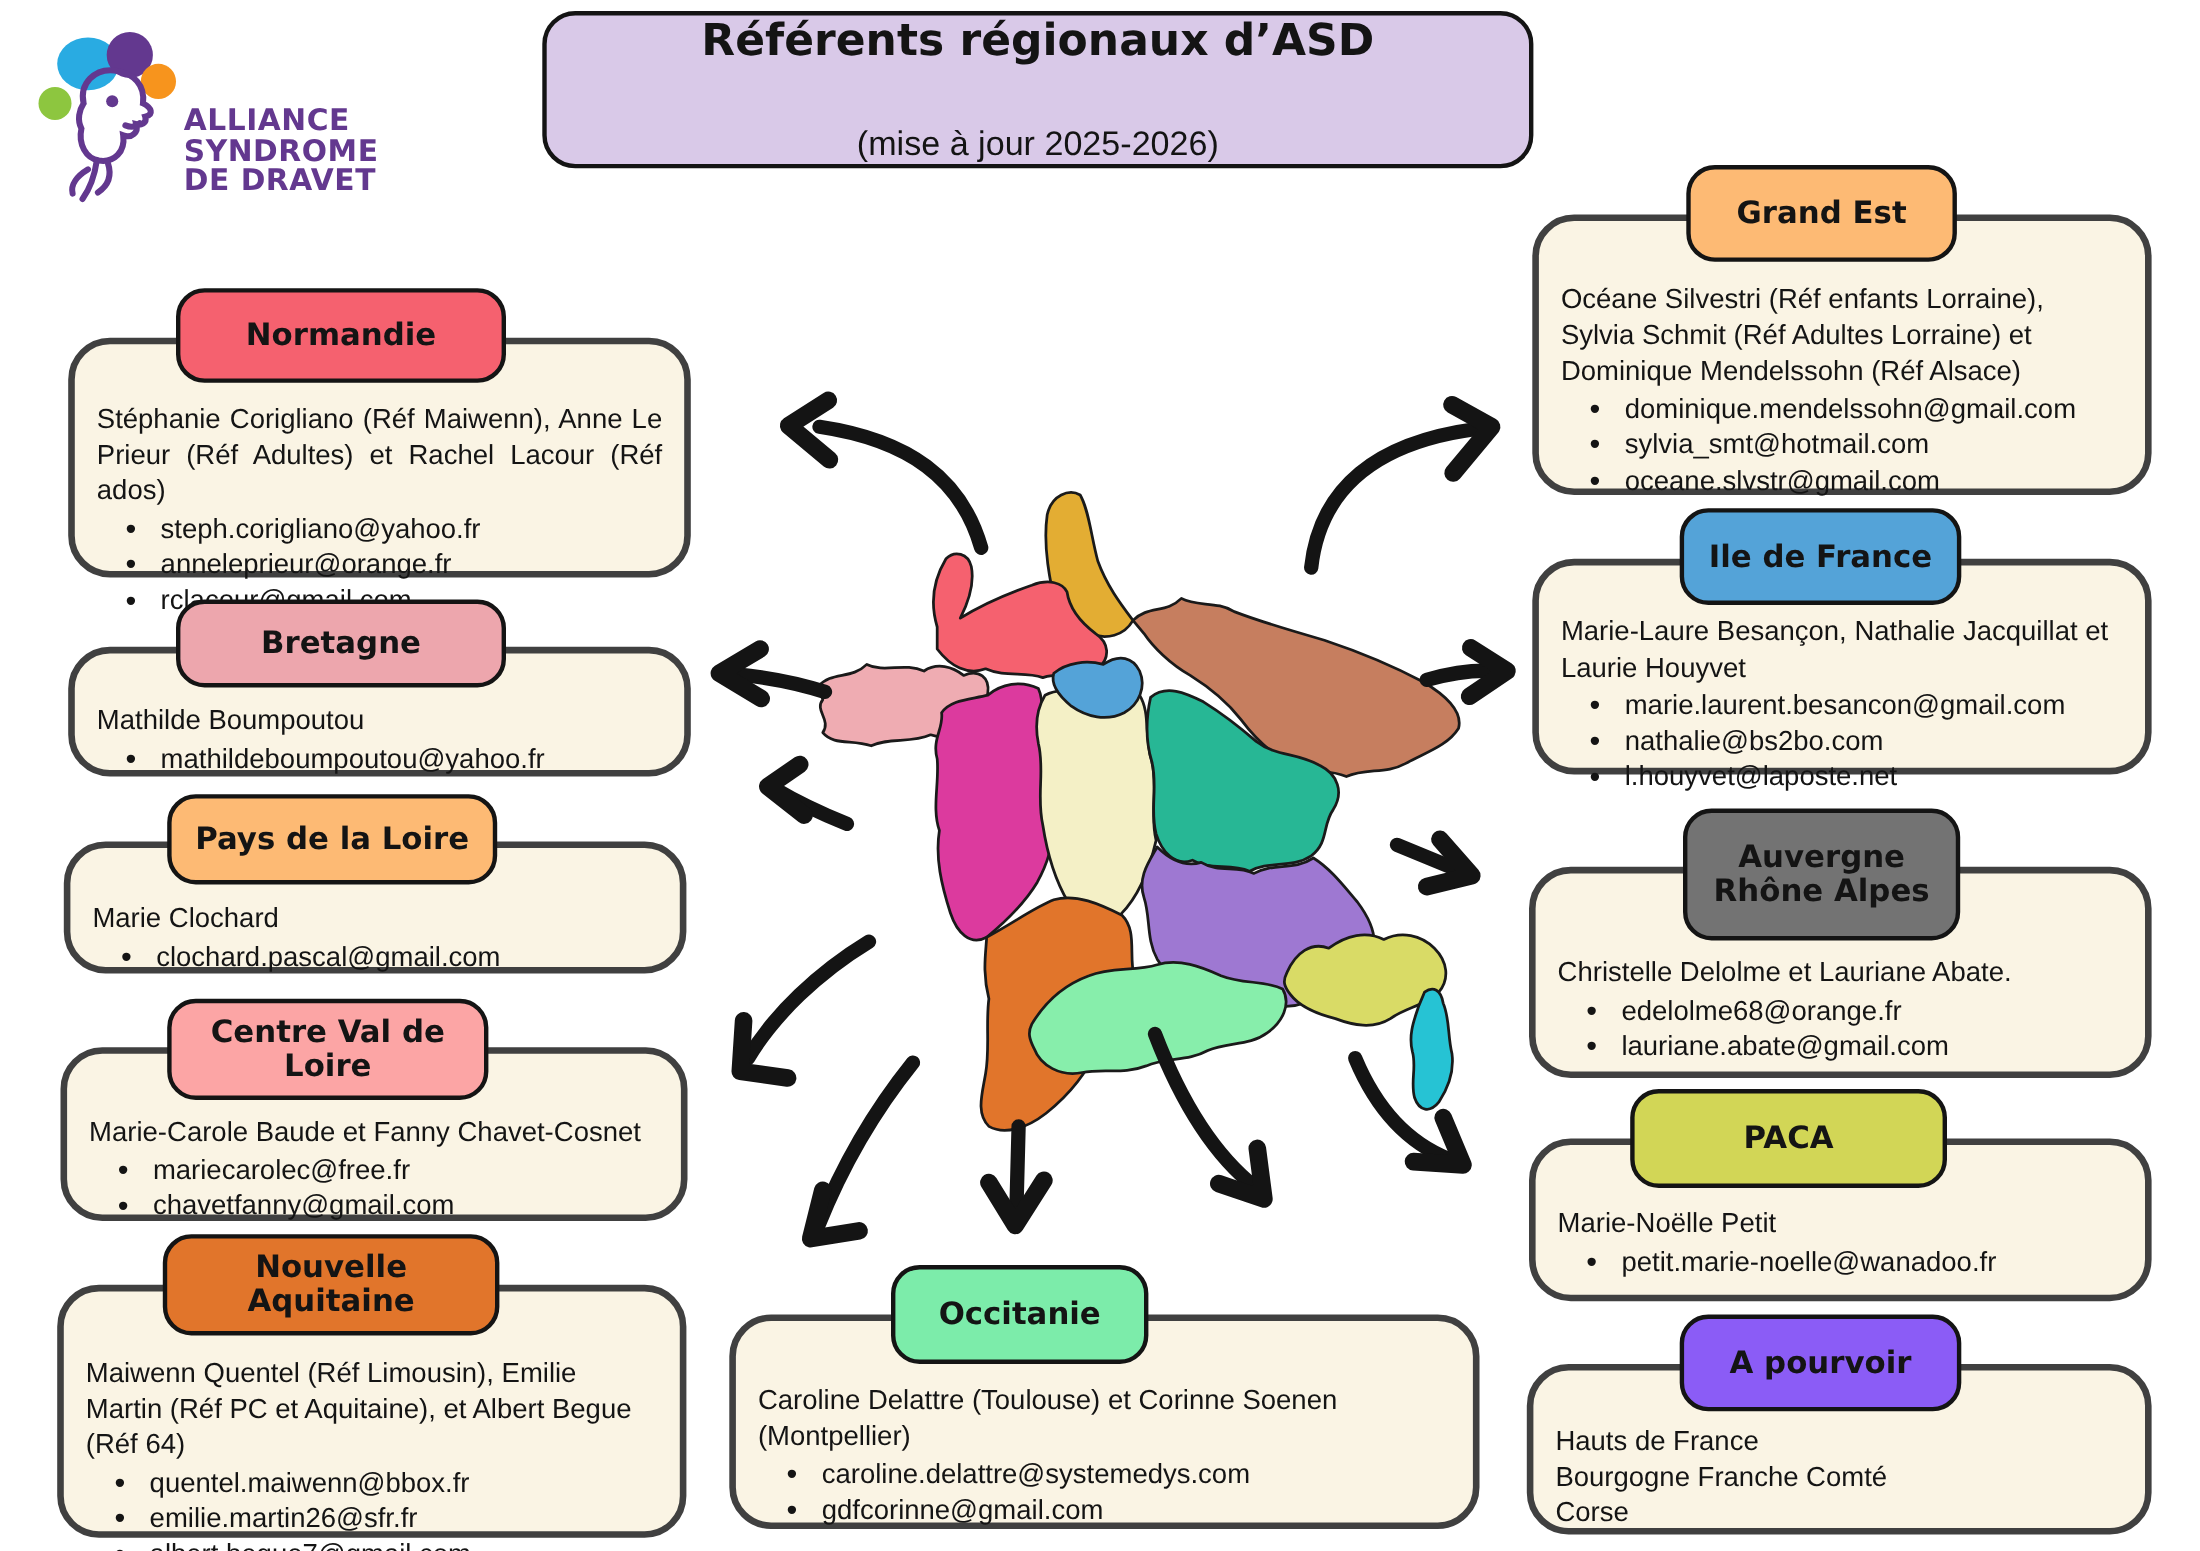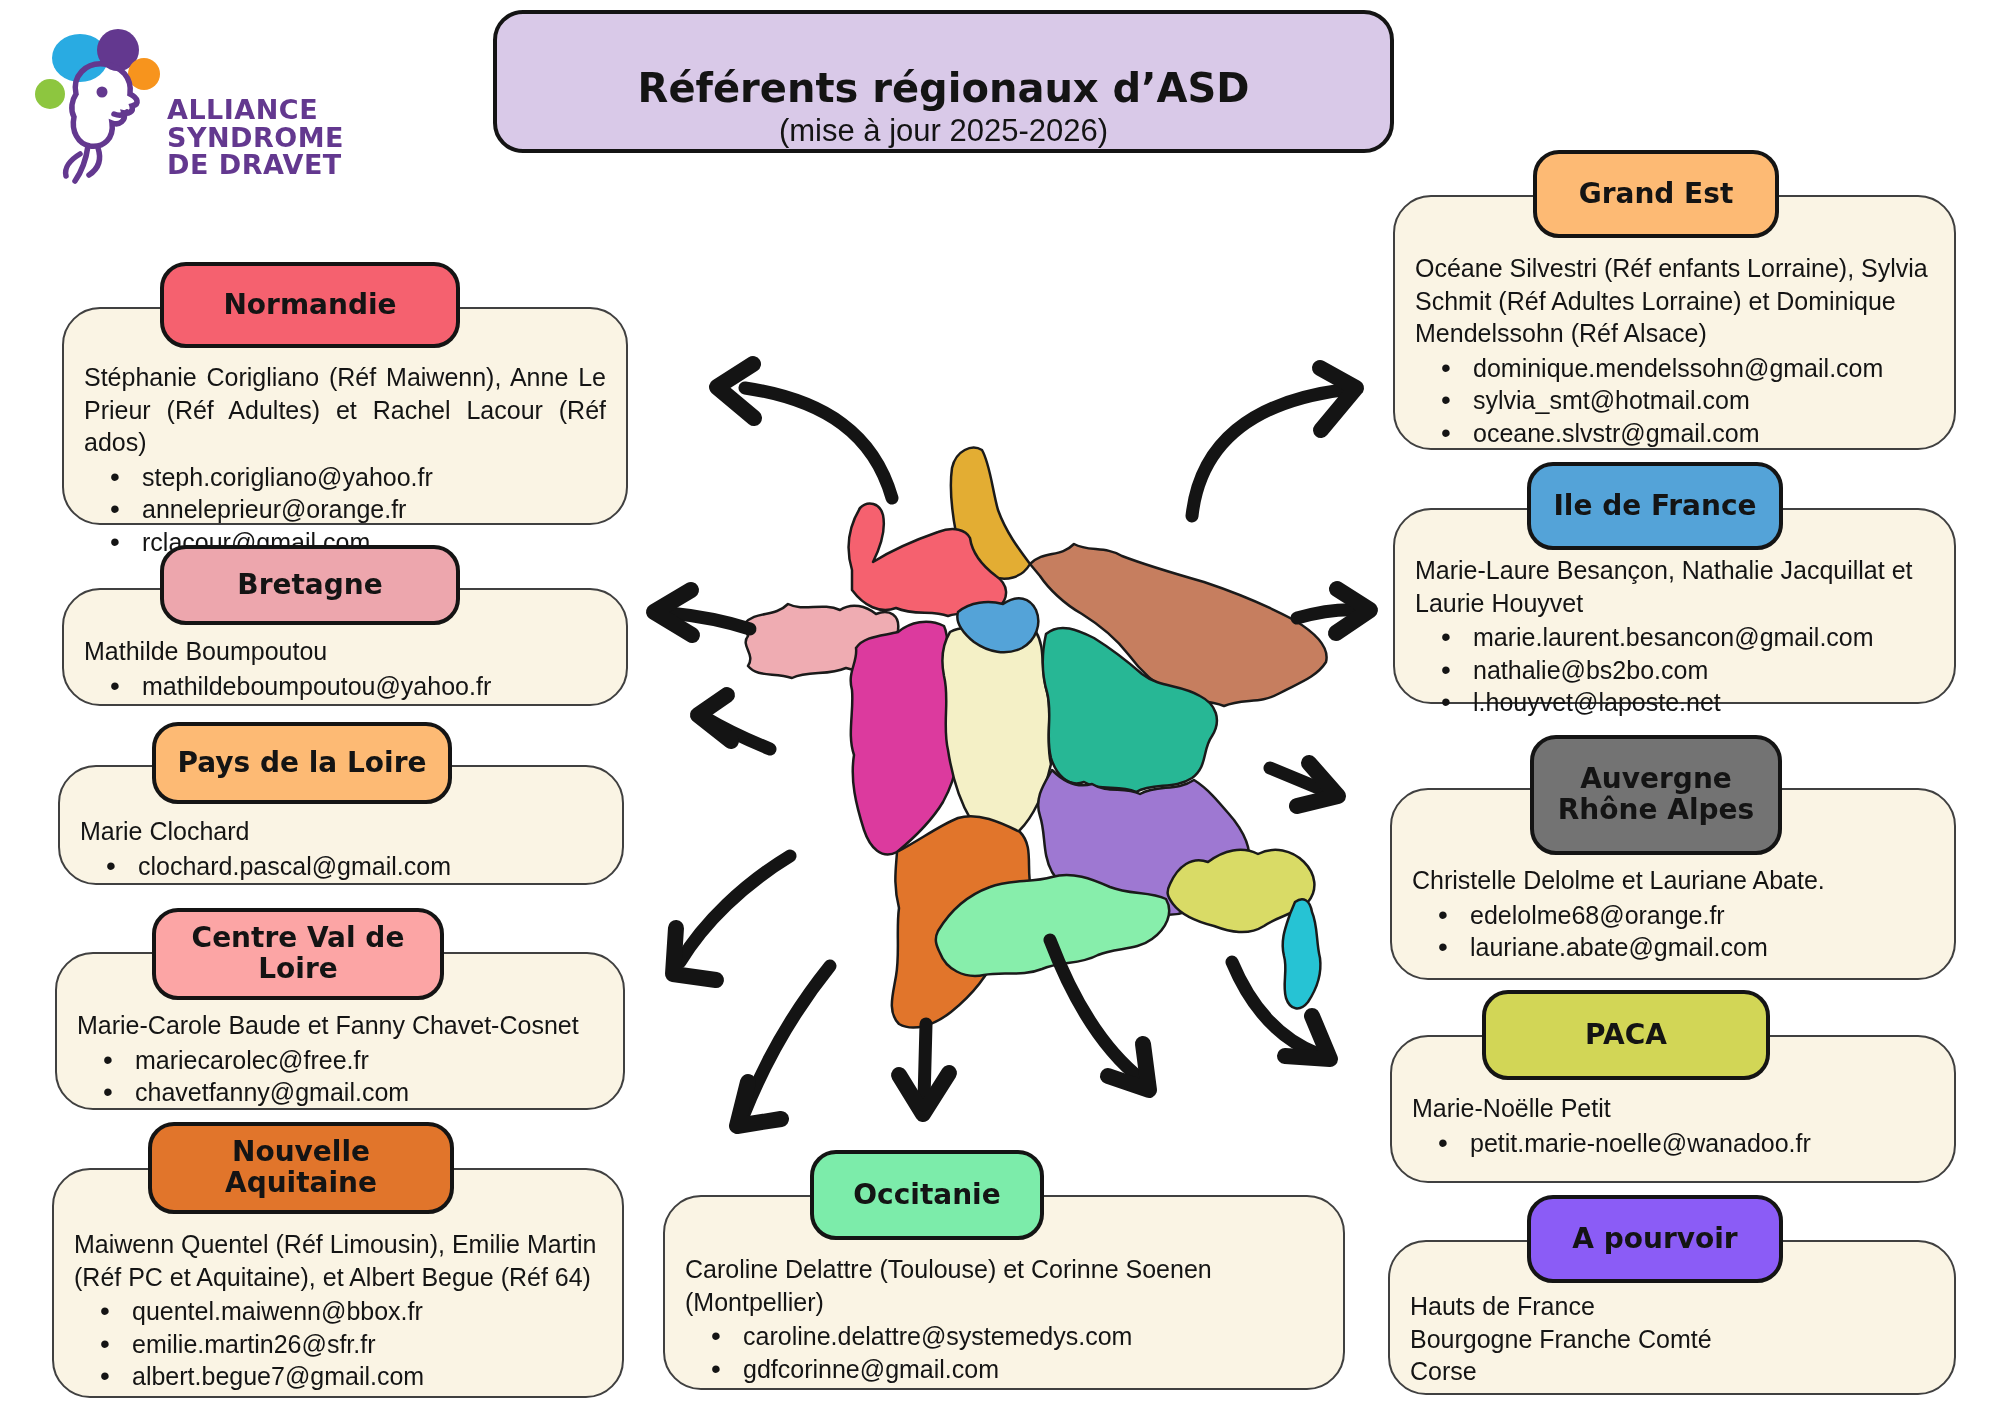"Référents régionaux d’ASD" #banner { justify-content: flex-end -> space-between }
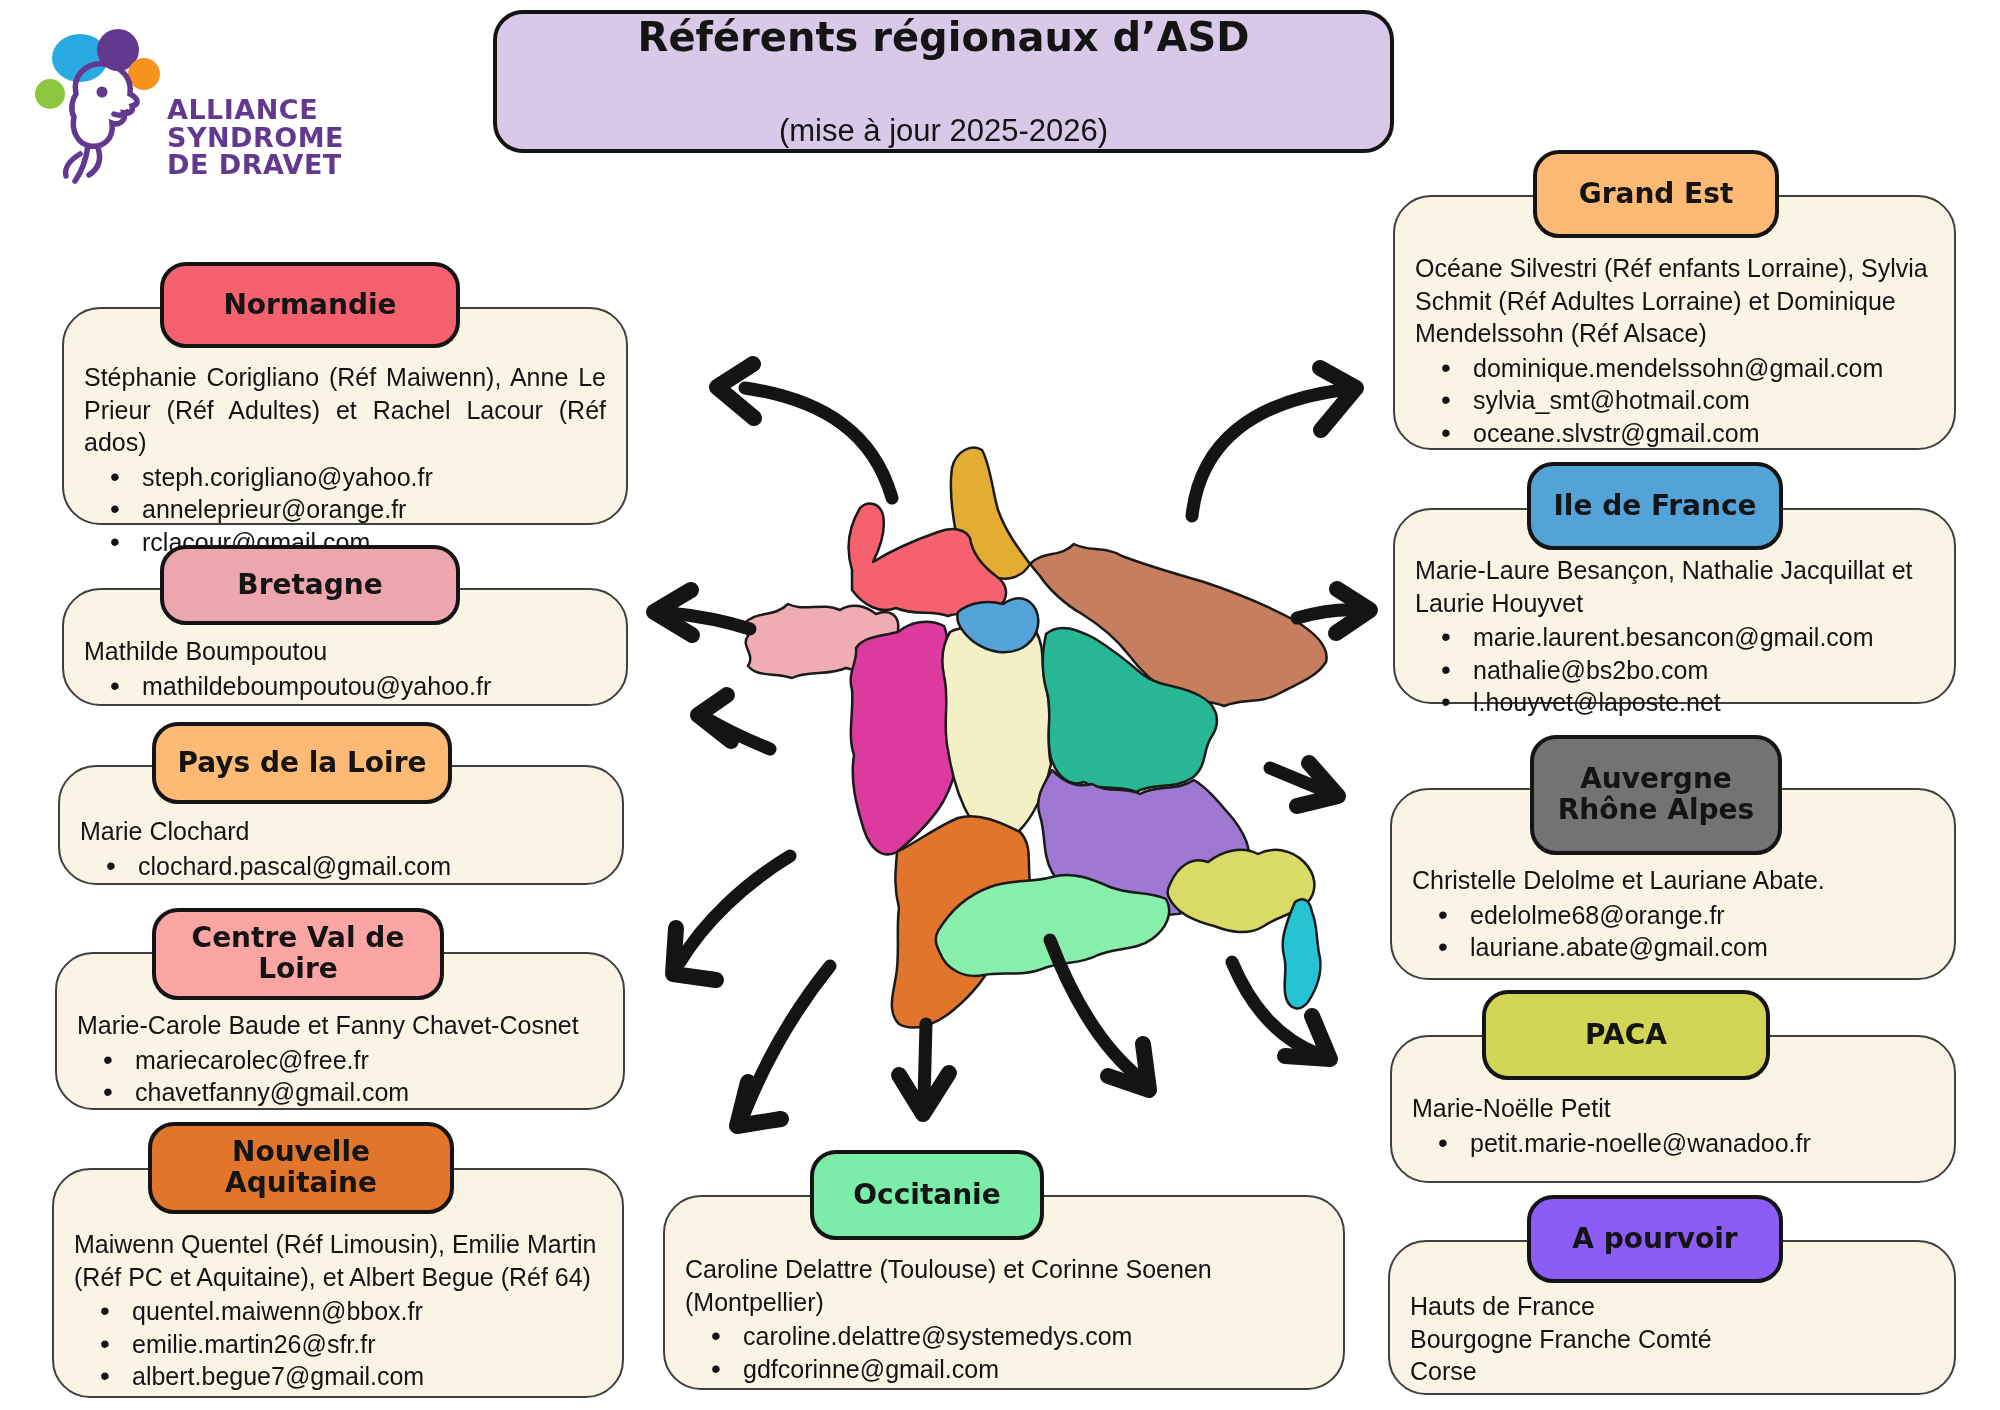"Océane Silvestri (Réf enfants Lorraine)," .card { border: 2px solid #404040 -> 6px solid #404040 }
